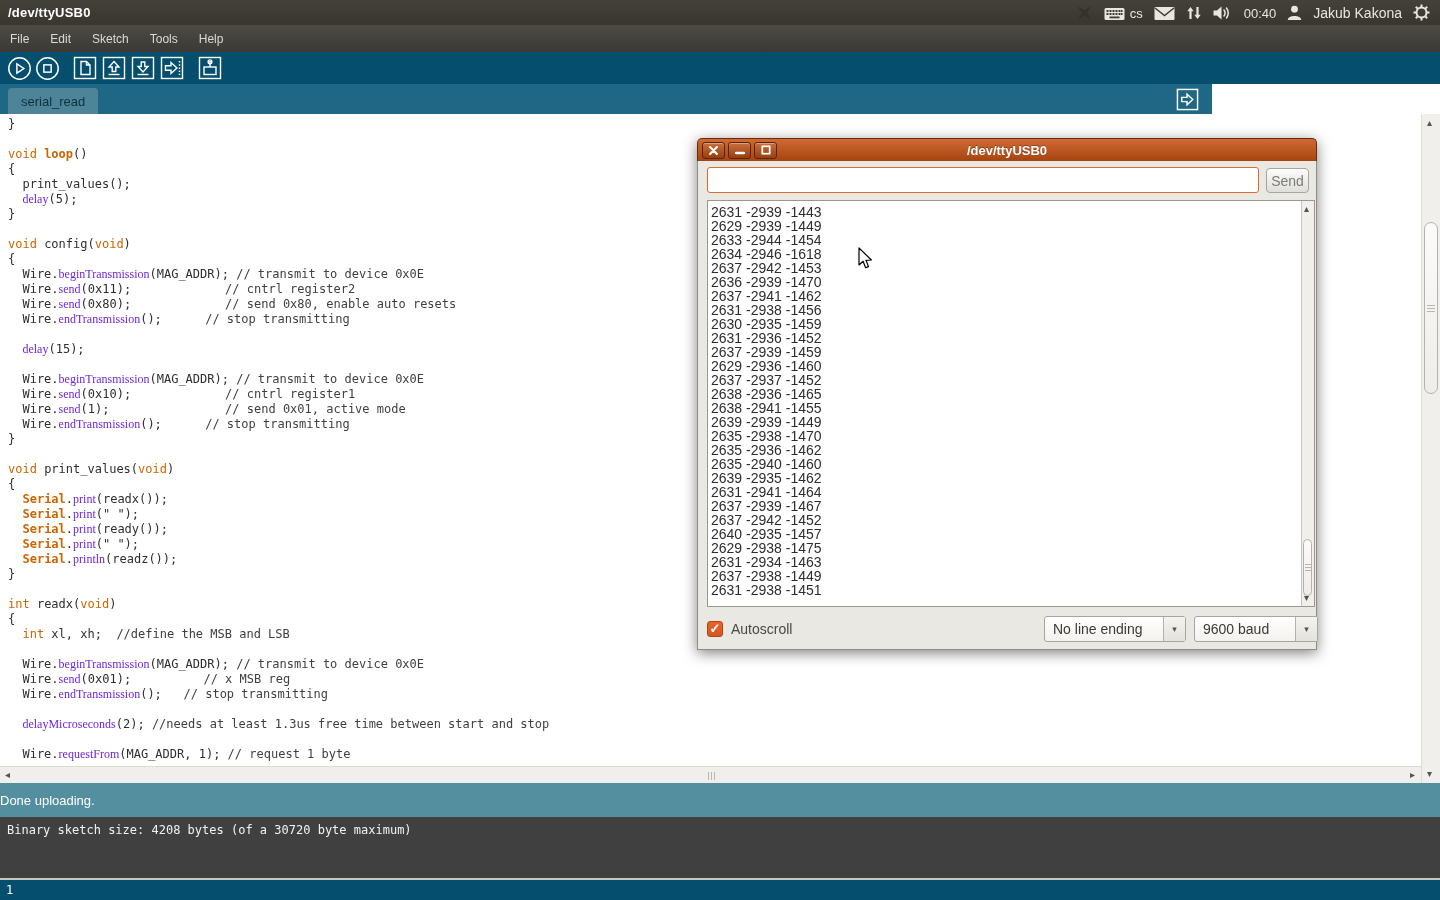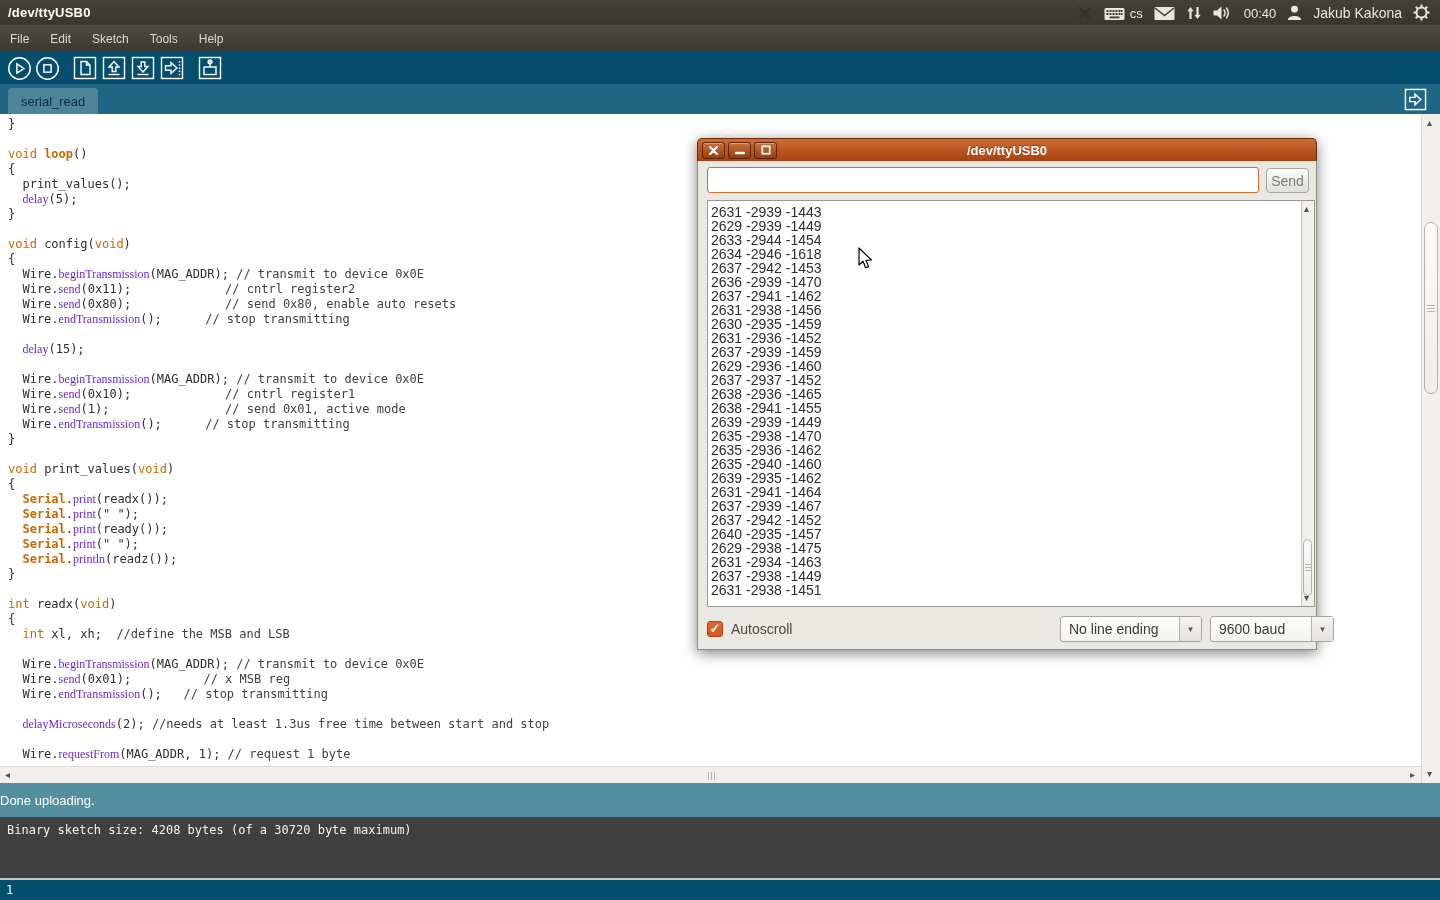"serial_read" .tab-bar { width: 1440px -> 1212px }
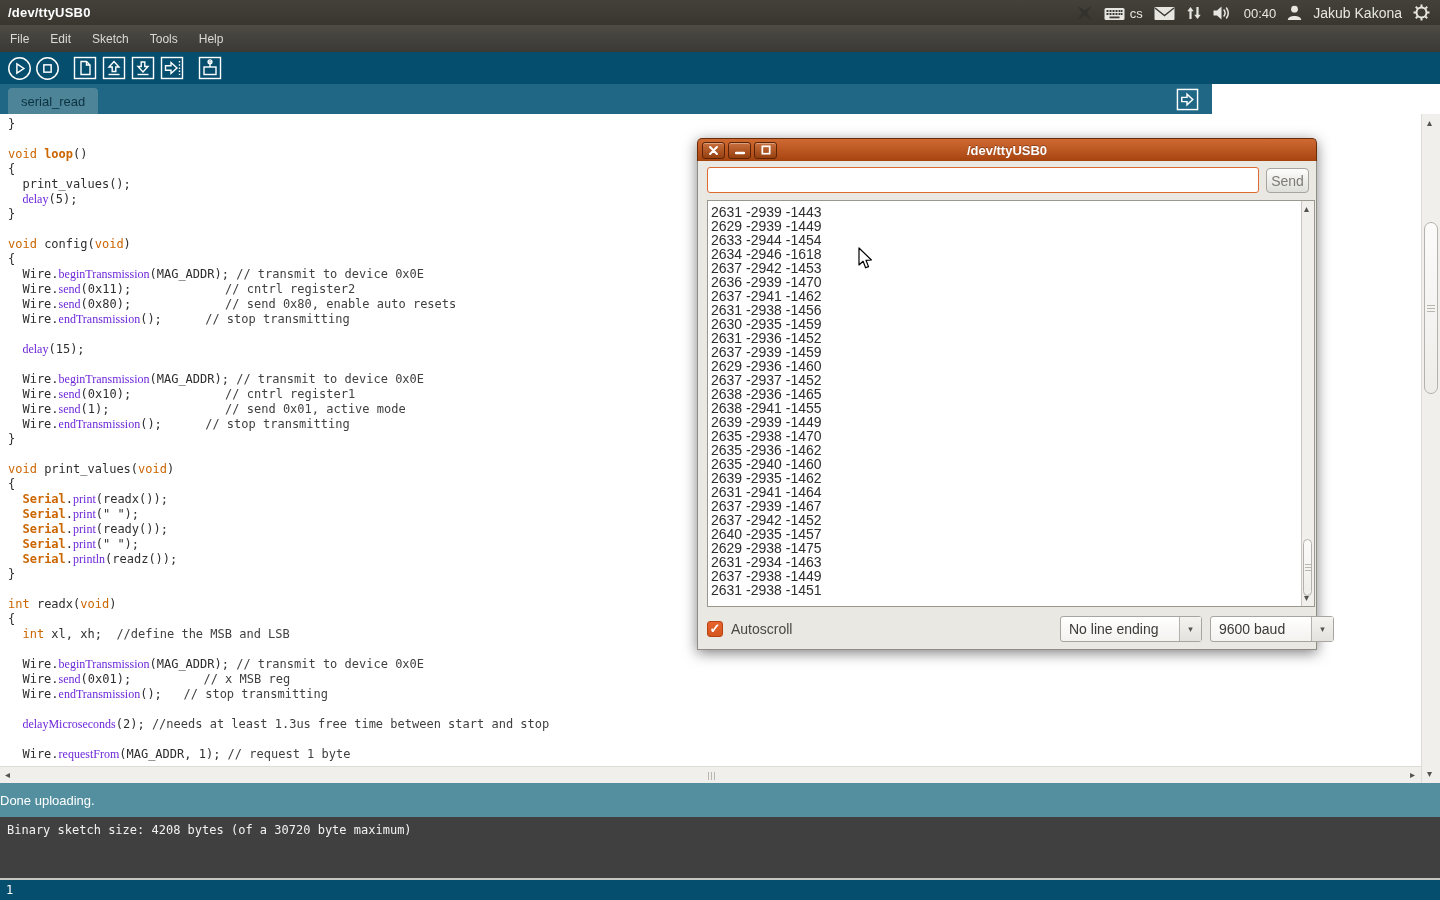"No line ending" .dropdown { margin-left: 24px -> 8px }
